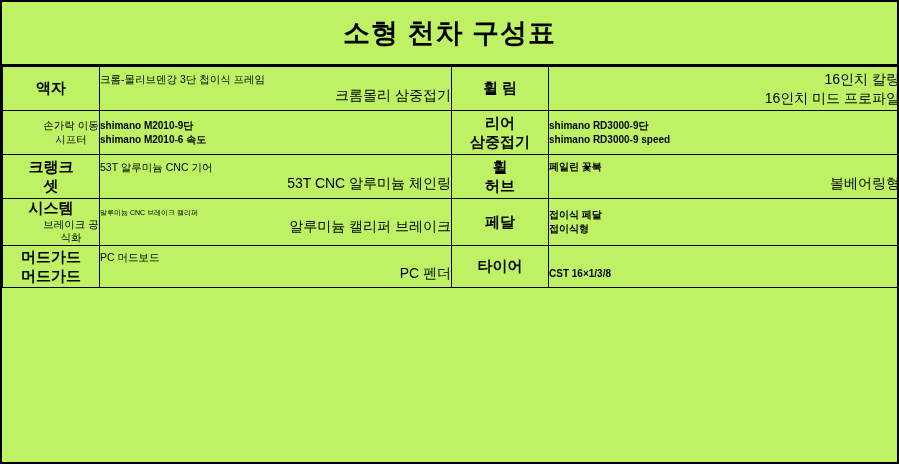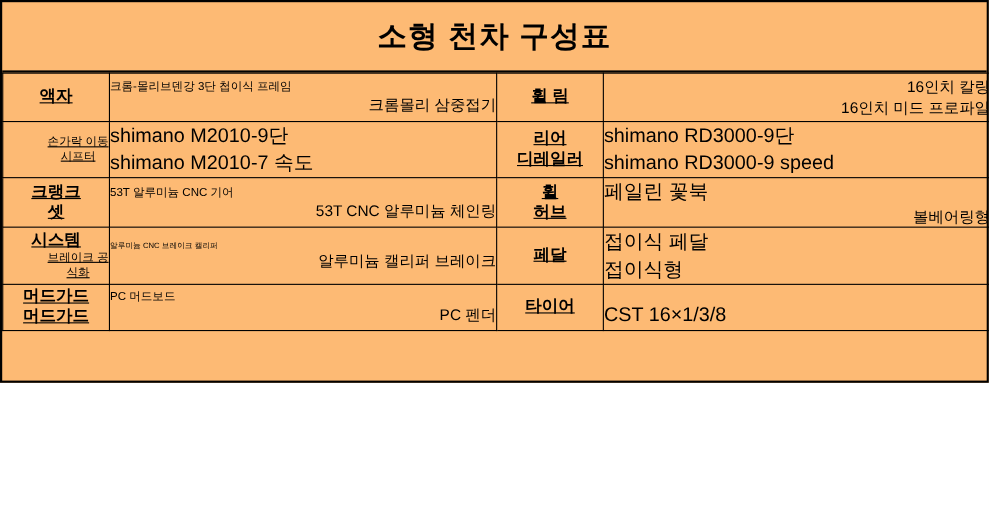"소형 천차 구성표" .page { background: #fdba74 -> #bef264; height: 348px -> 464px }
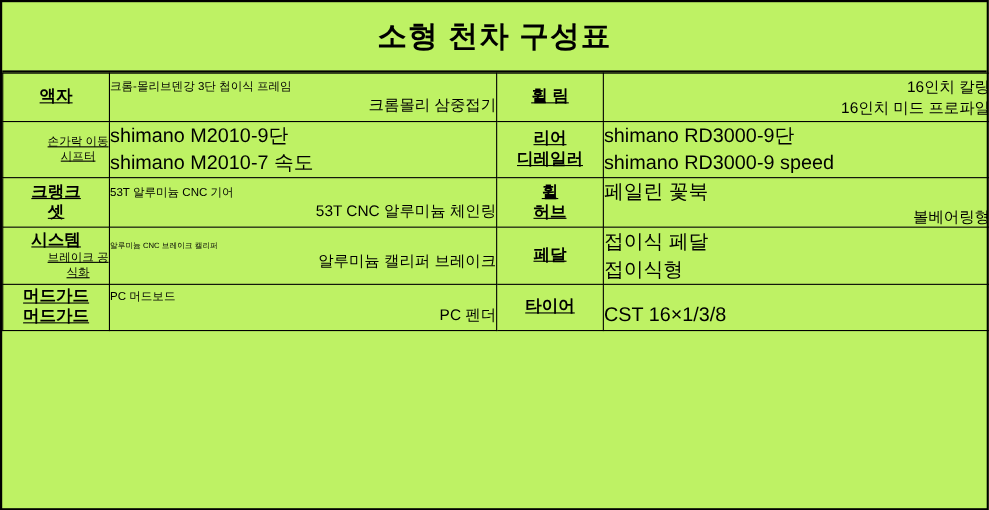"액자" .label-cell { text-decoration: underline -> none }
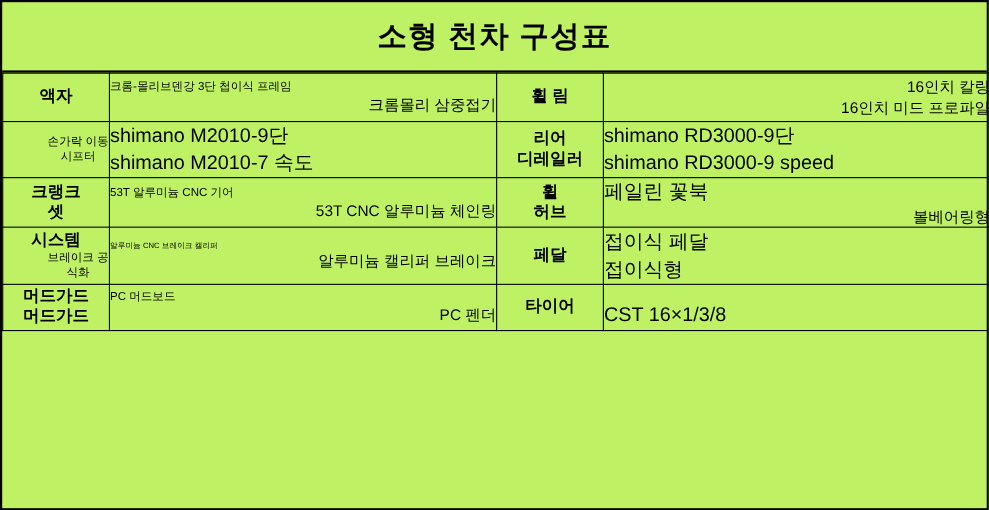"shimano M2010-9단" .value-mid { font-size: 18px -> 10px; font-weight: none -> bold }
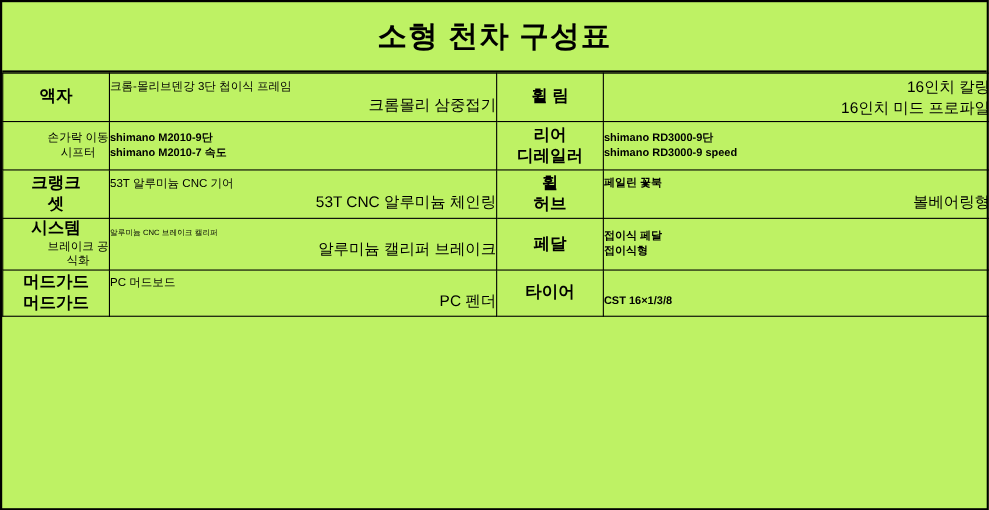"shimano M2010-7 속도" span.value-mid { text: M2010-7 -> M2010-6 }
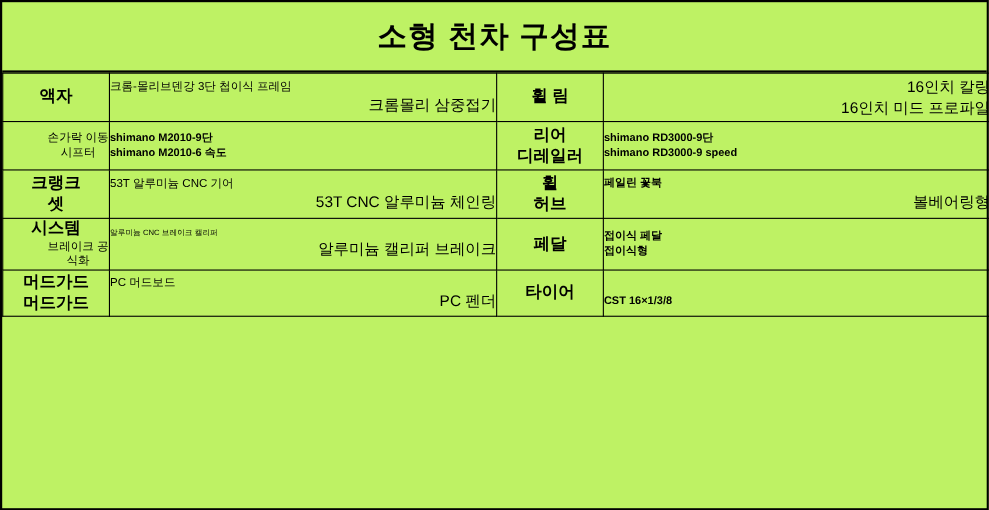"디레일러" span.label-main { text: 디레일러 -> 삼중접기 }
